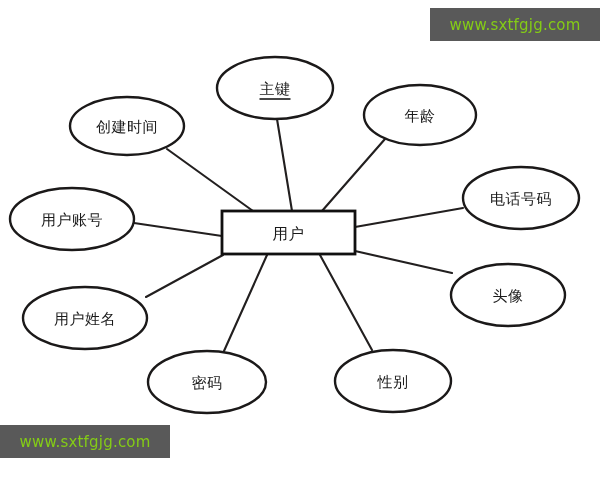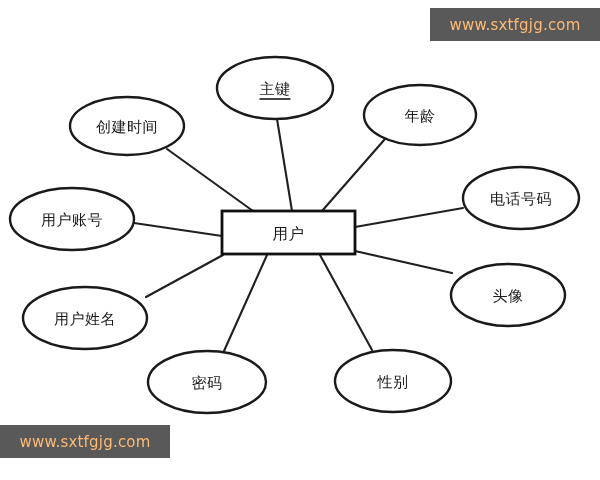"www.sxtfgjg.com" .watermark { color: #fdba74 -> #84cc16 }
